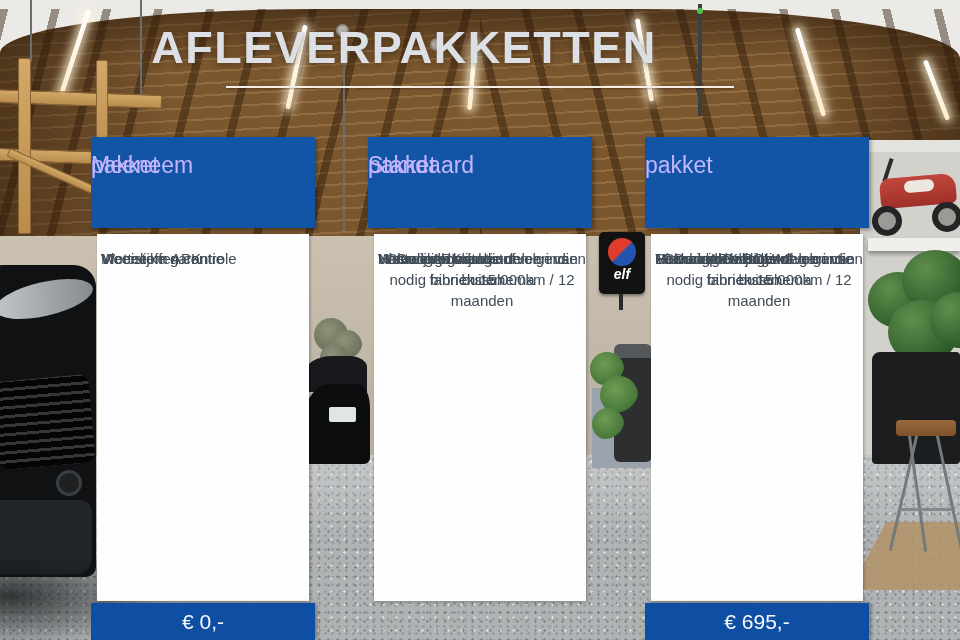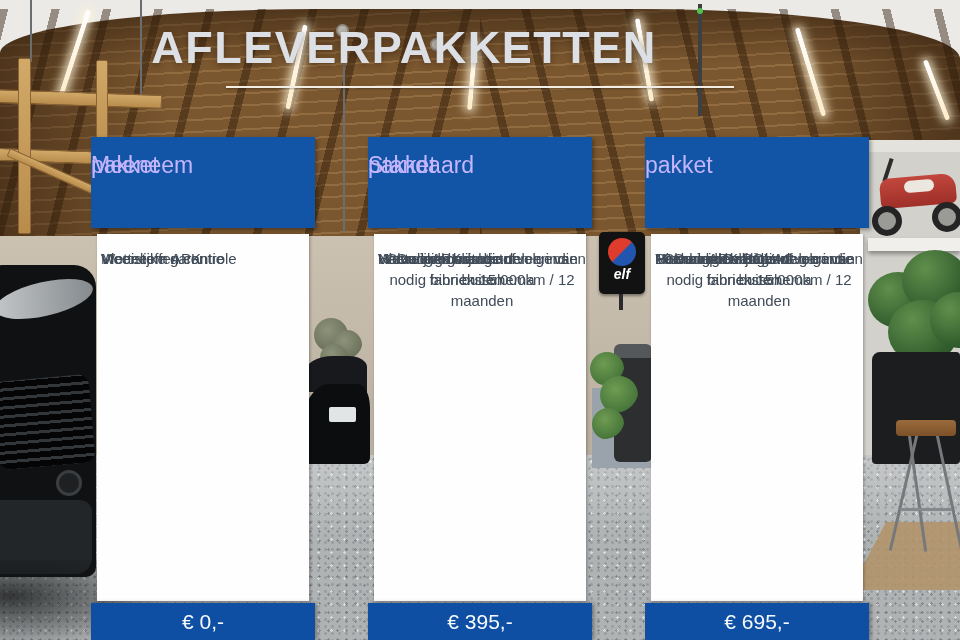"€ 395,-" div.card-footer { html: <div> <span>€ 395,-</span> </div> -> none }
